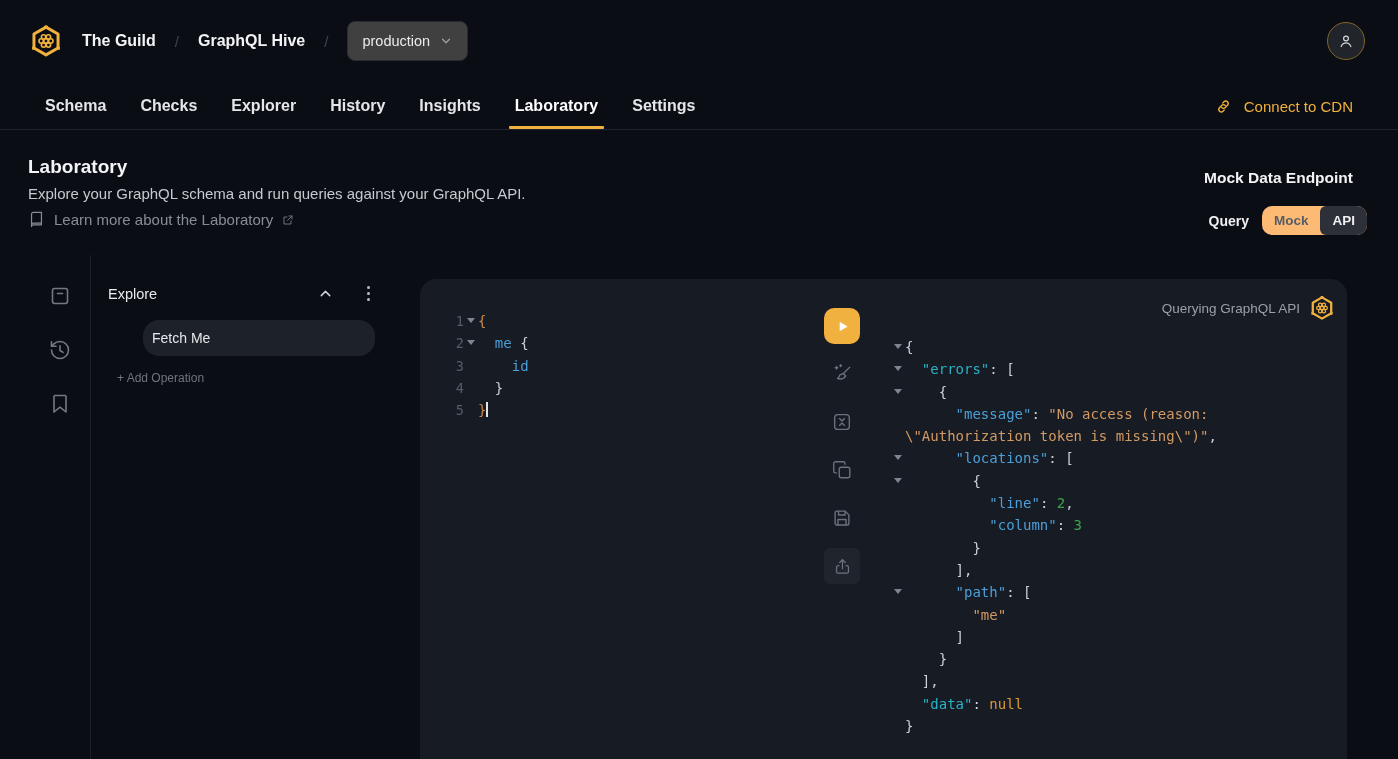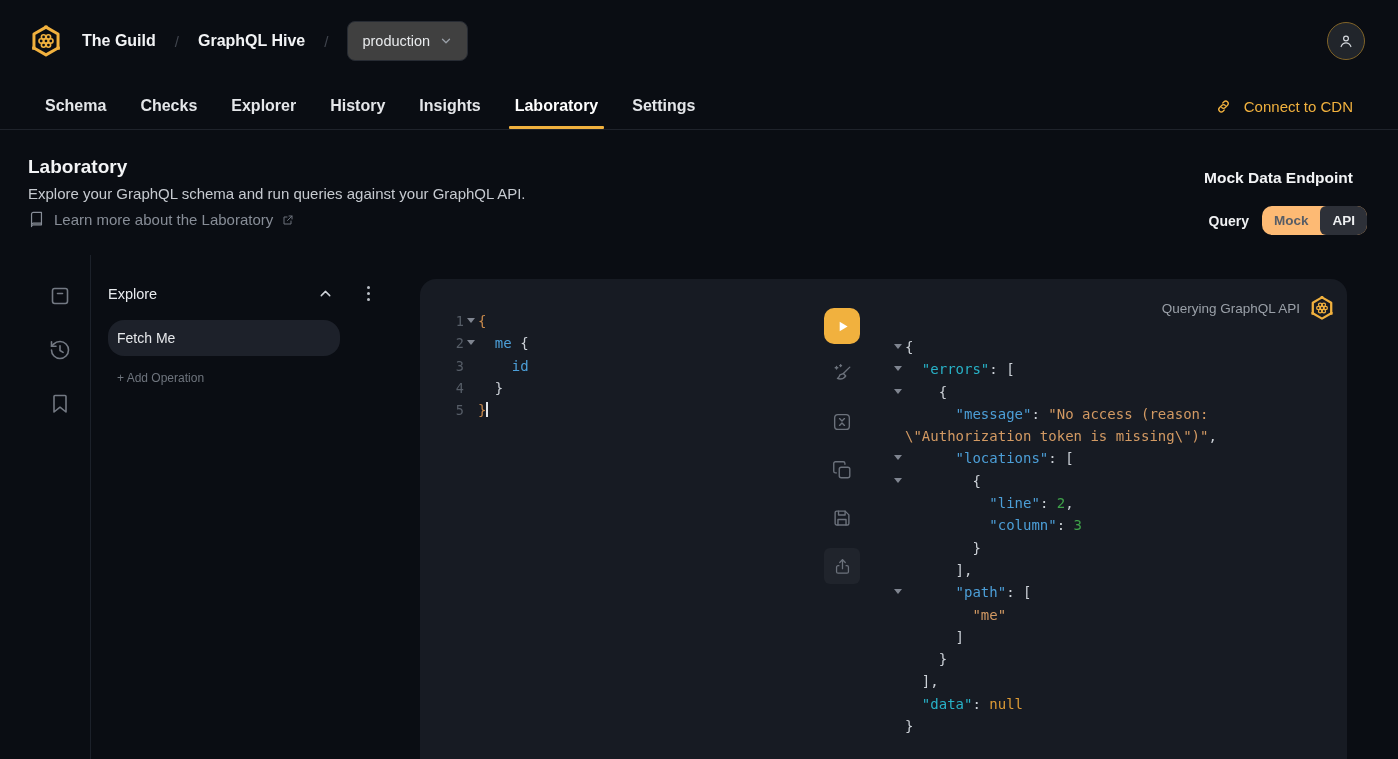"Fetch Me" .op-row { margin-left: none -> 35px }
